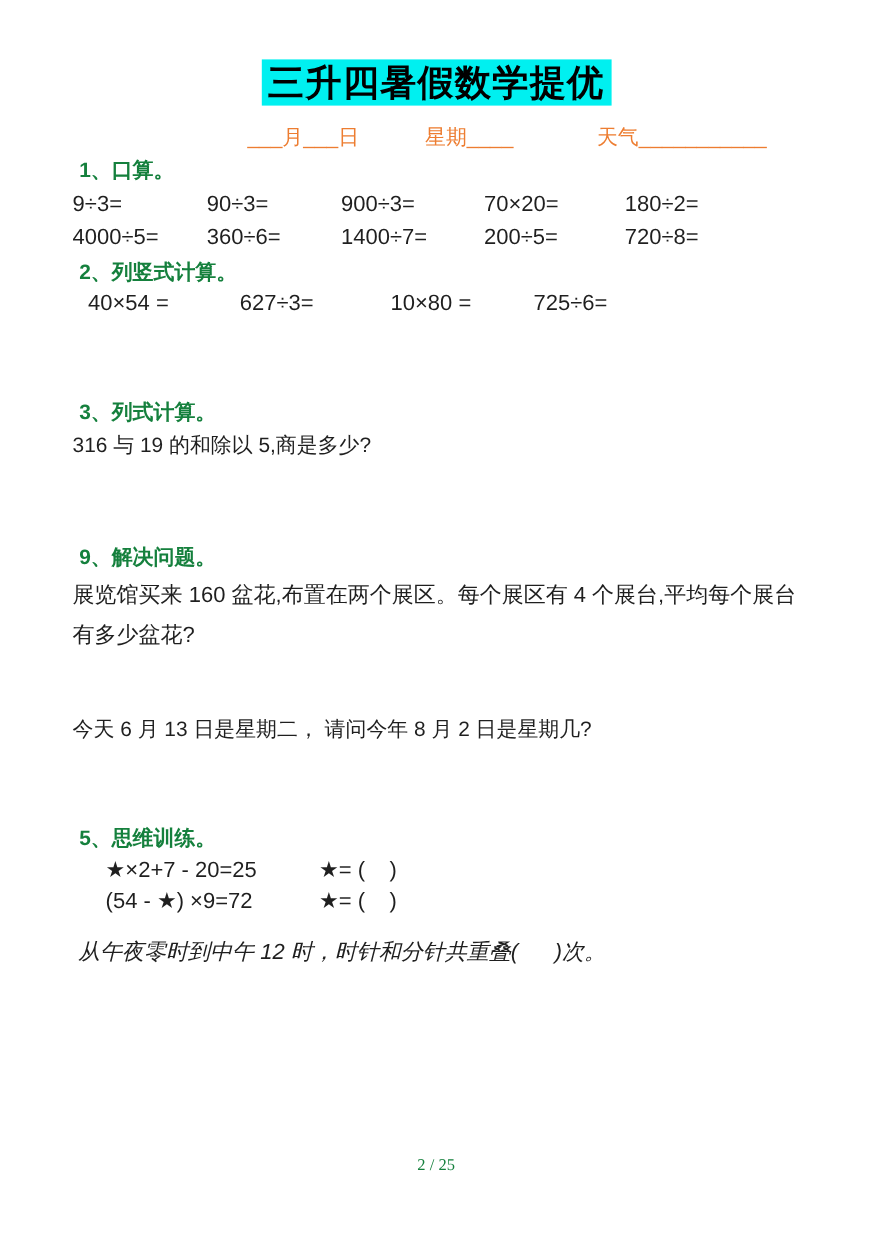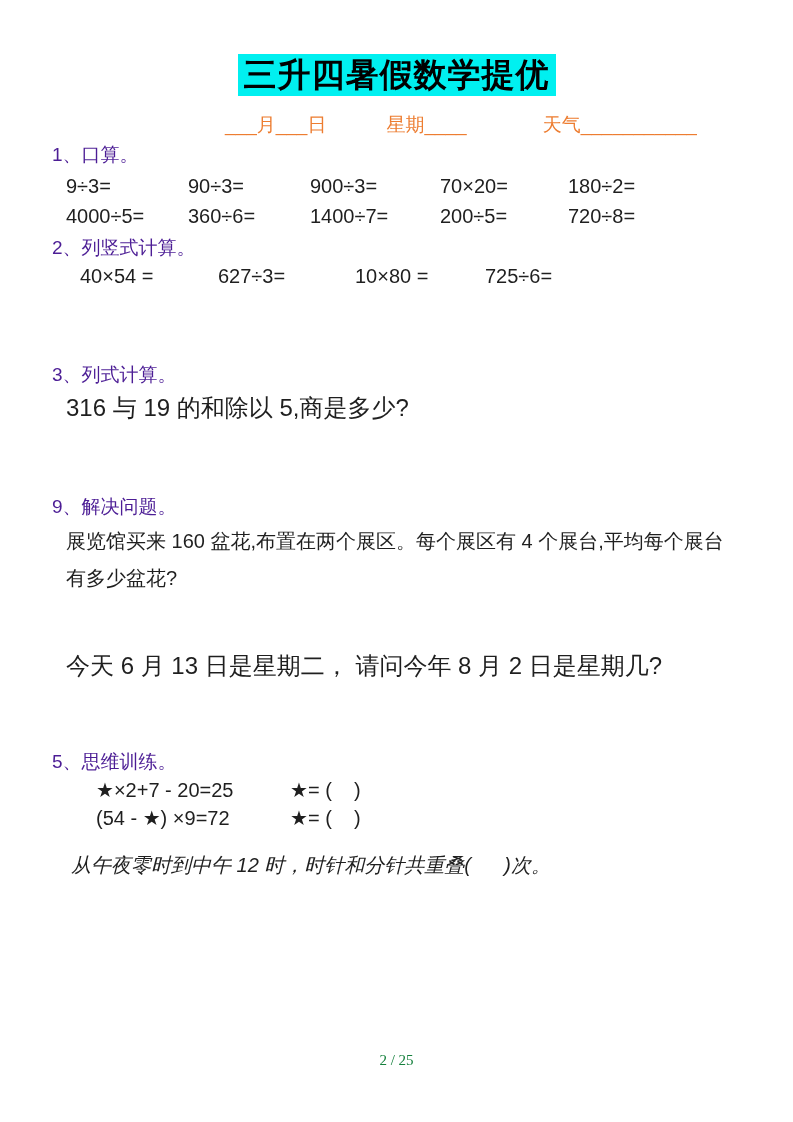"1、口算。" .sec-heading { color: #4c1d95 -> #15803d; font-weight: normal -> bold; left: 52px -> 72px }
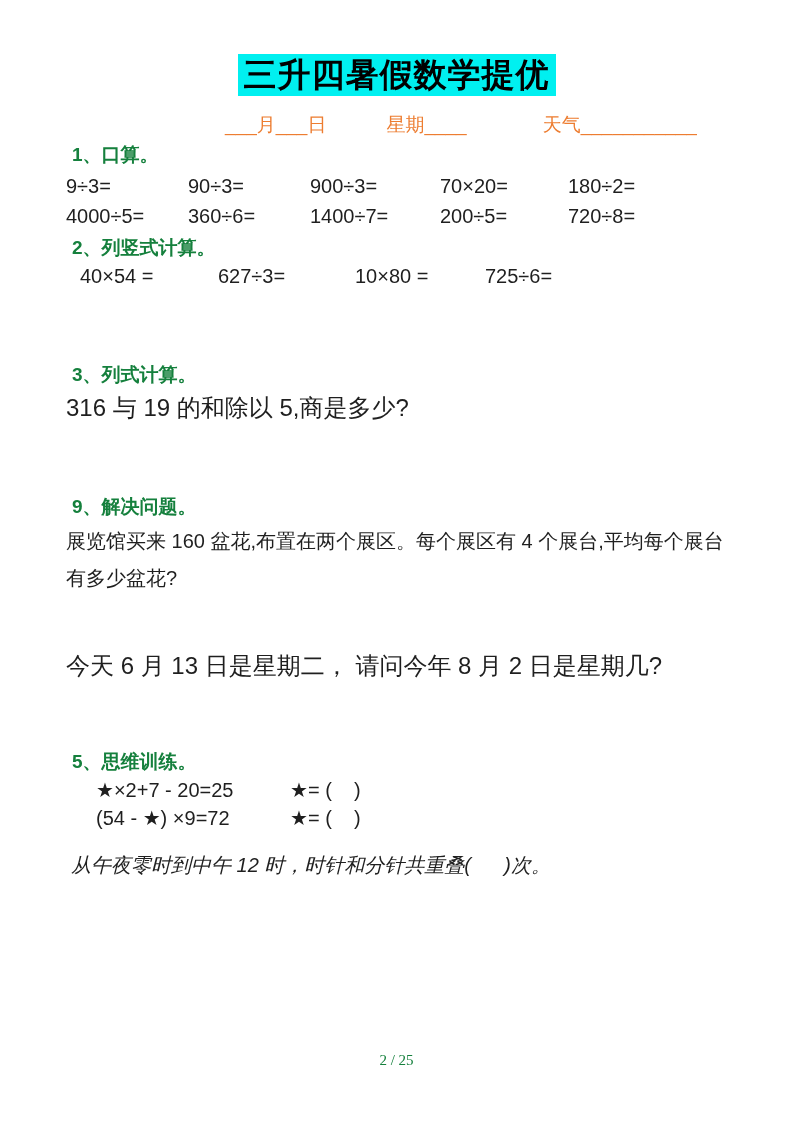"316 与 19 的和除以 5,商是多少?" .line { font-size: 24px -> 19px }
